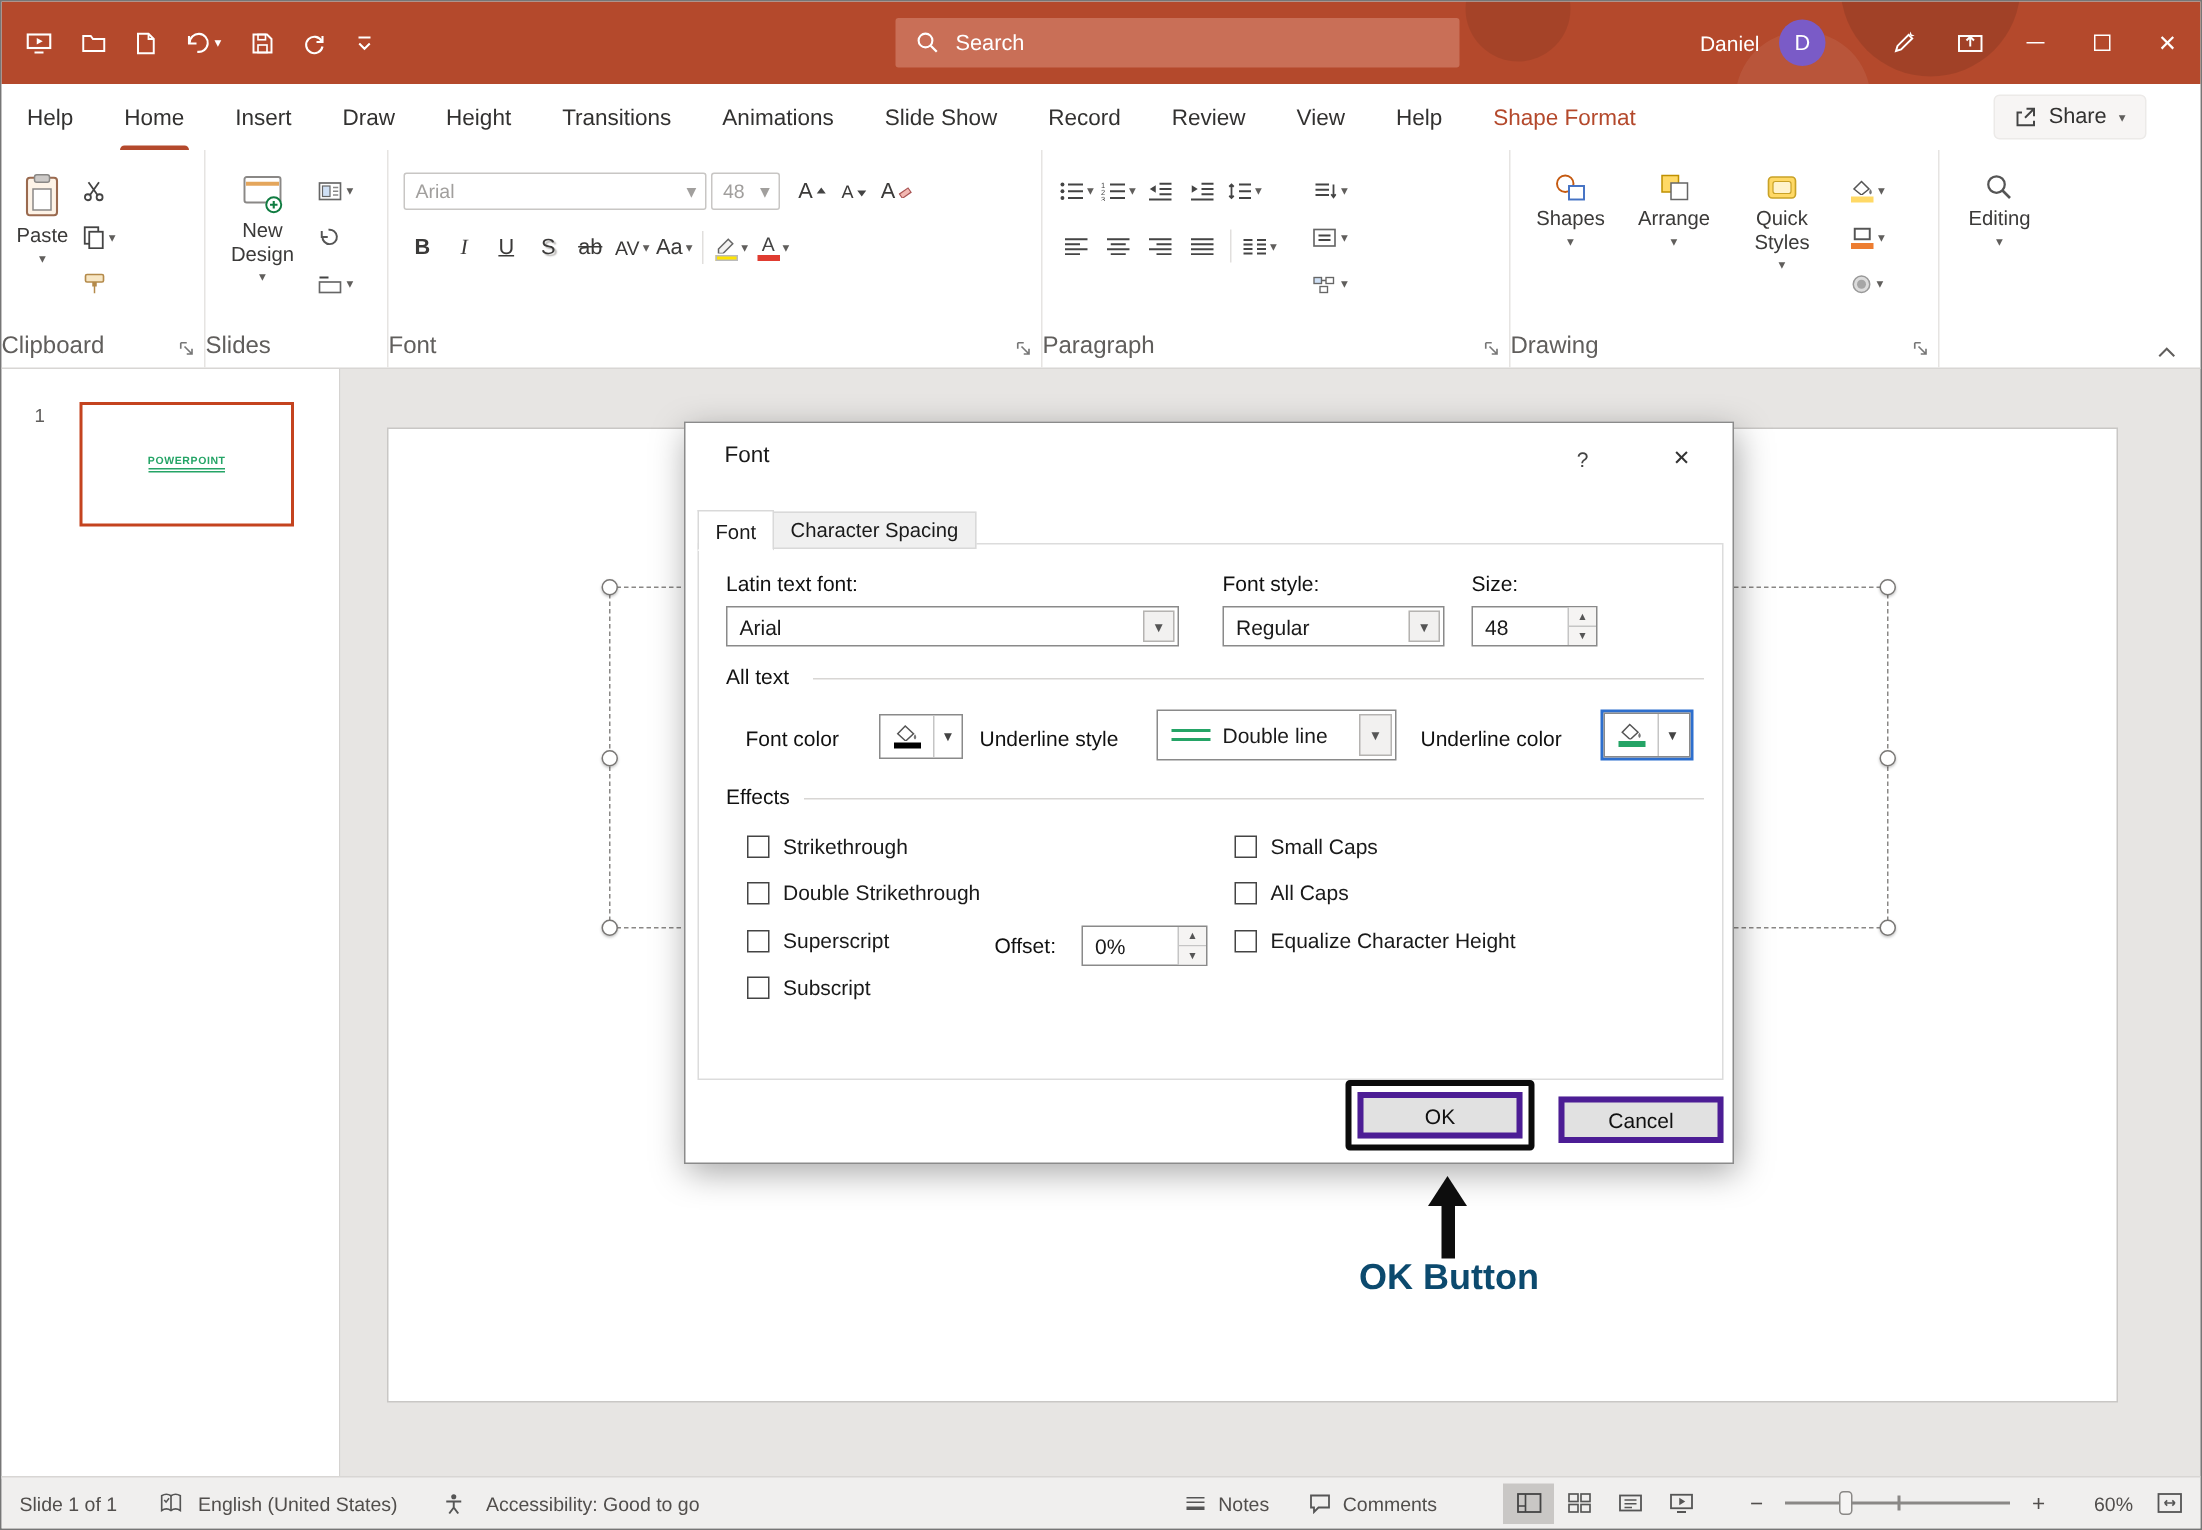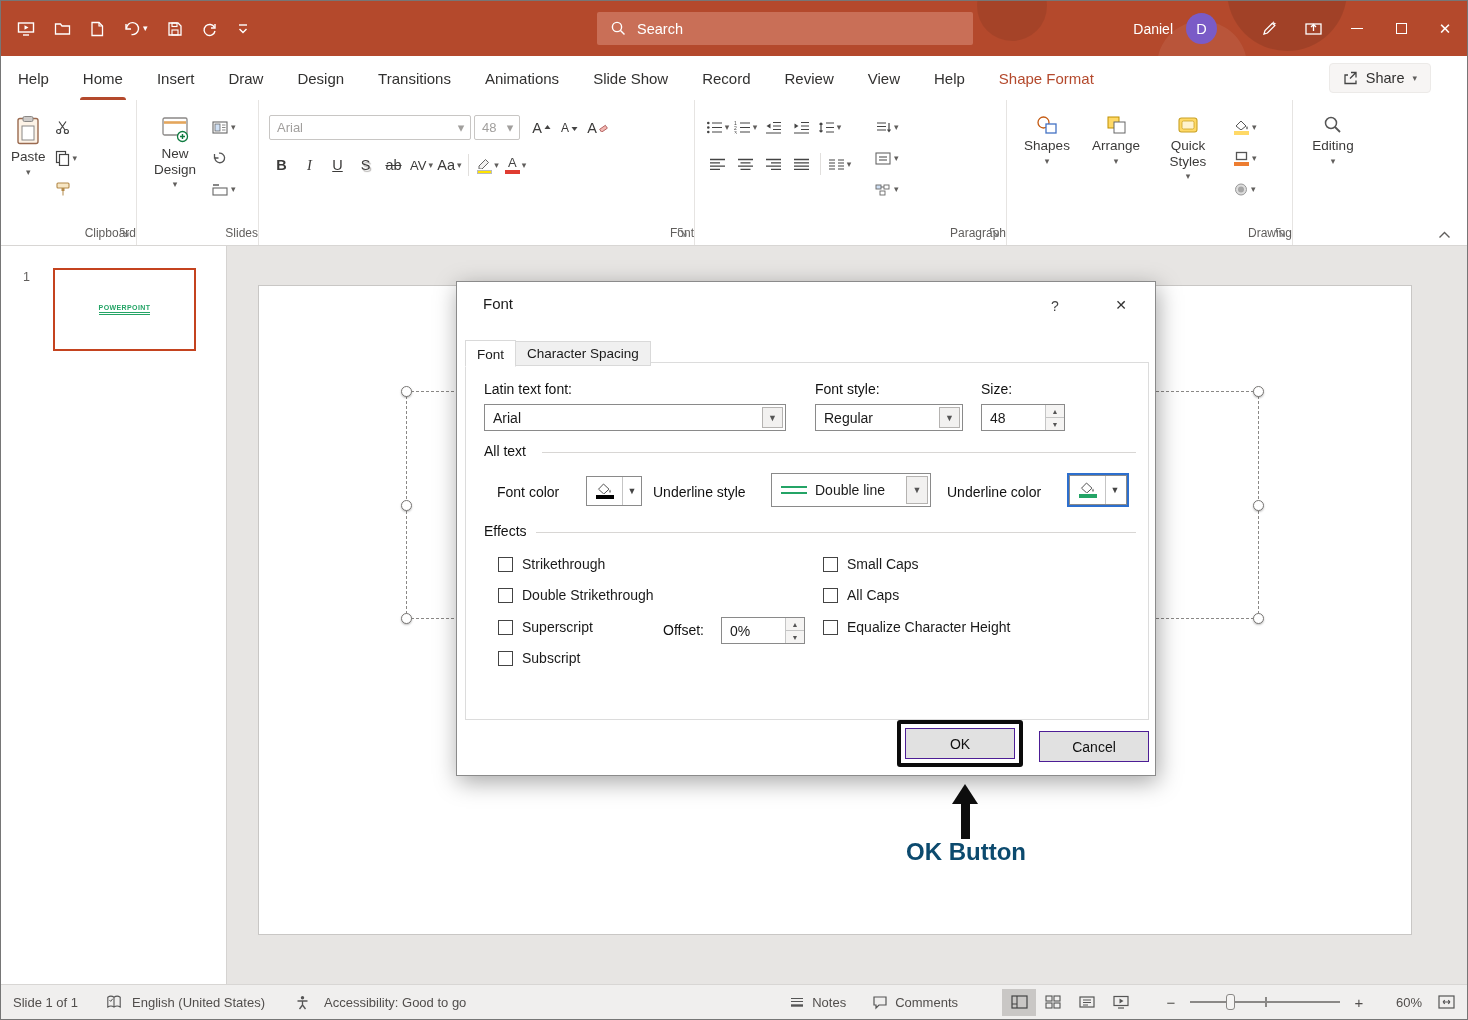"Design" div.mtab { text: Design -> Height }
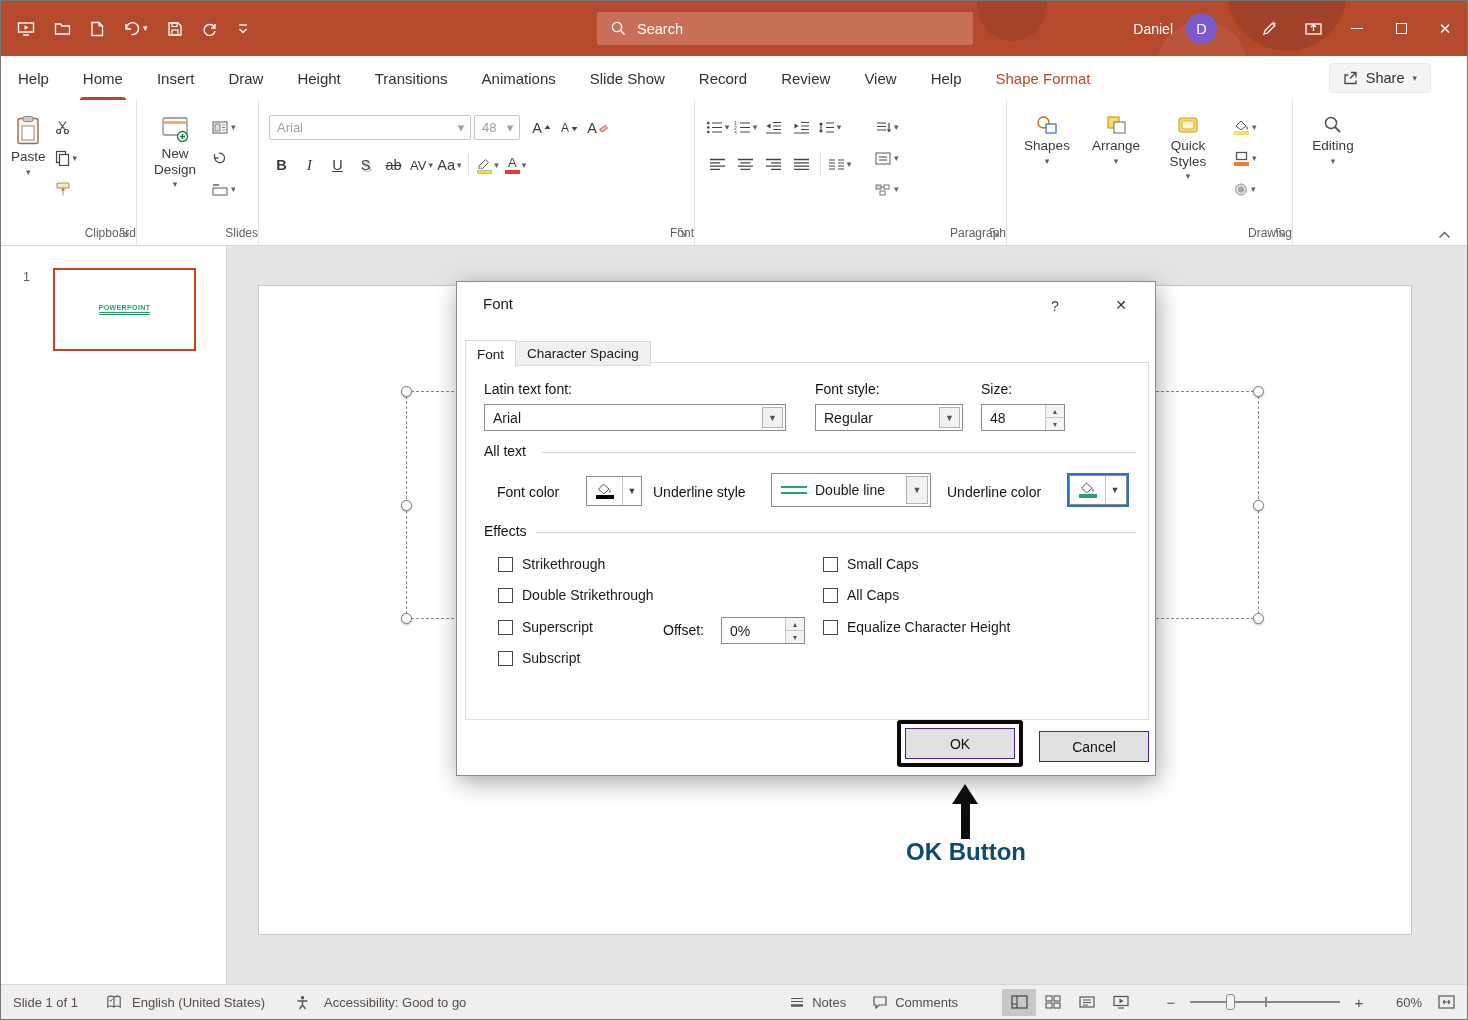"Clipboard" .glabel { font-size: 12px -> 16px; text-align: right -> left }
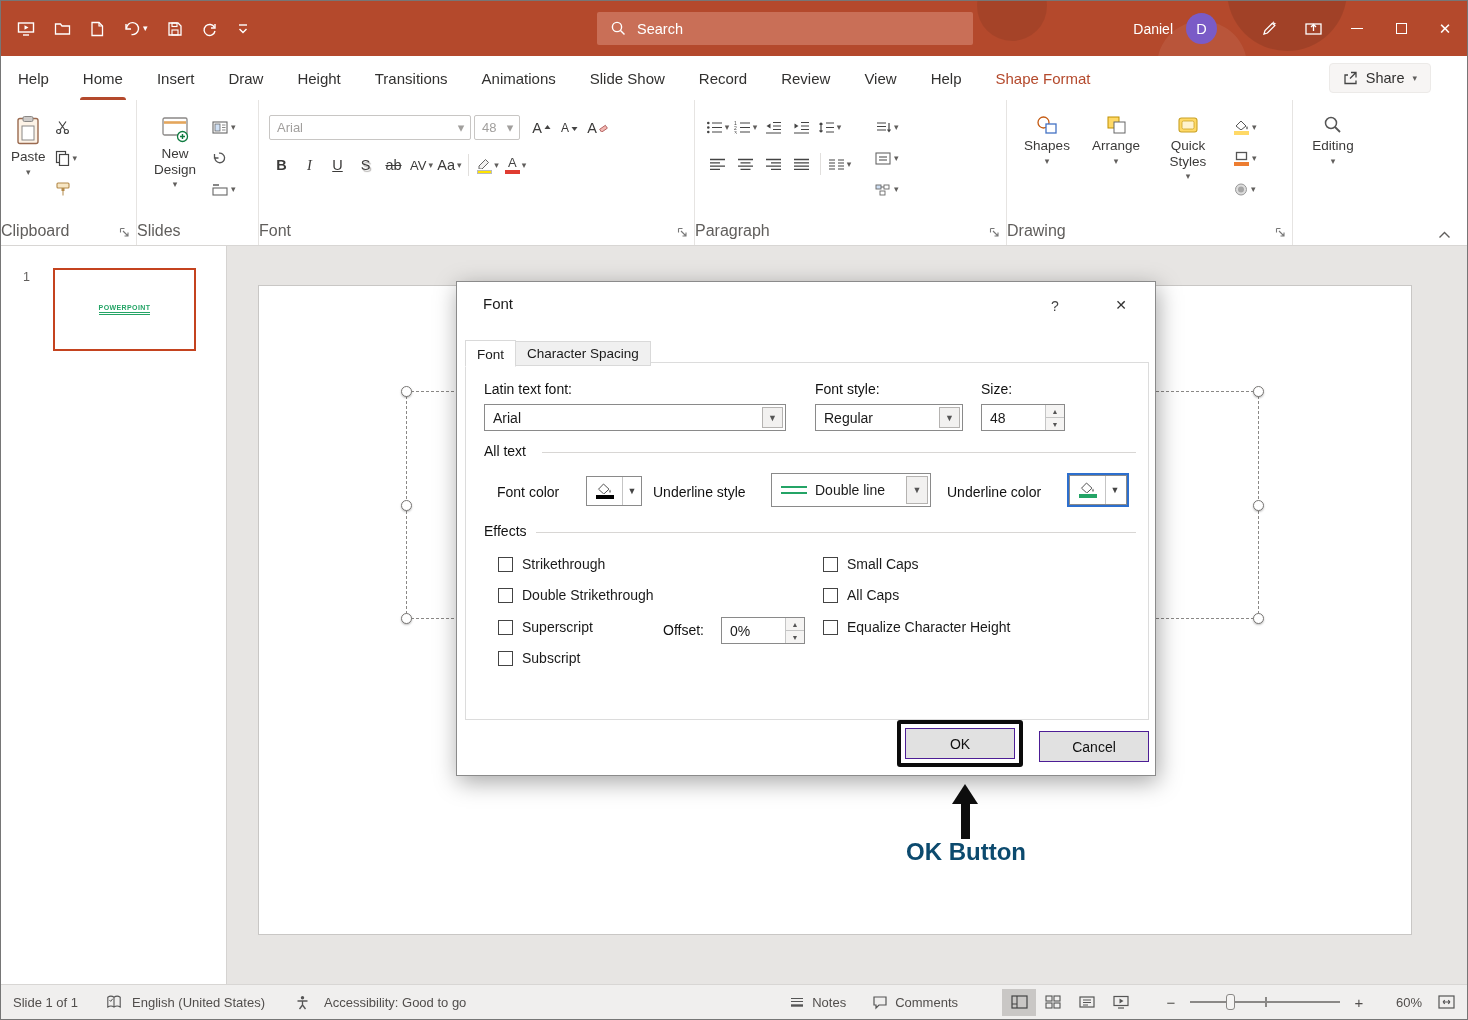"OK" .dbtn { border: 1px solid #4c1d95 -> 4px solid #4c1d95 }
